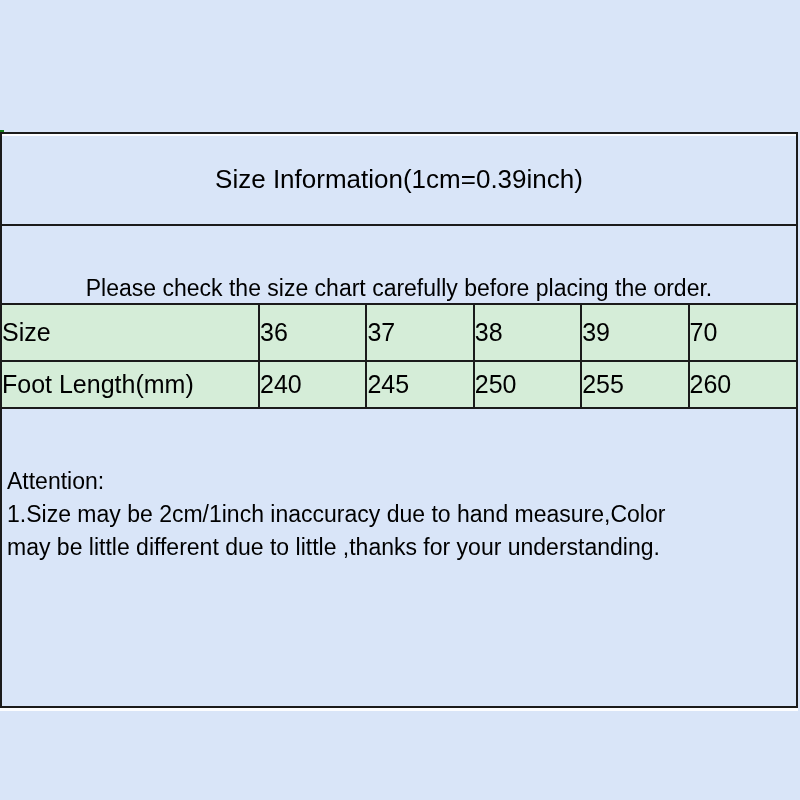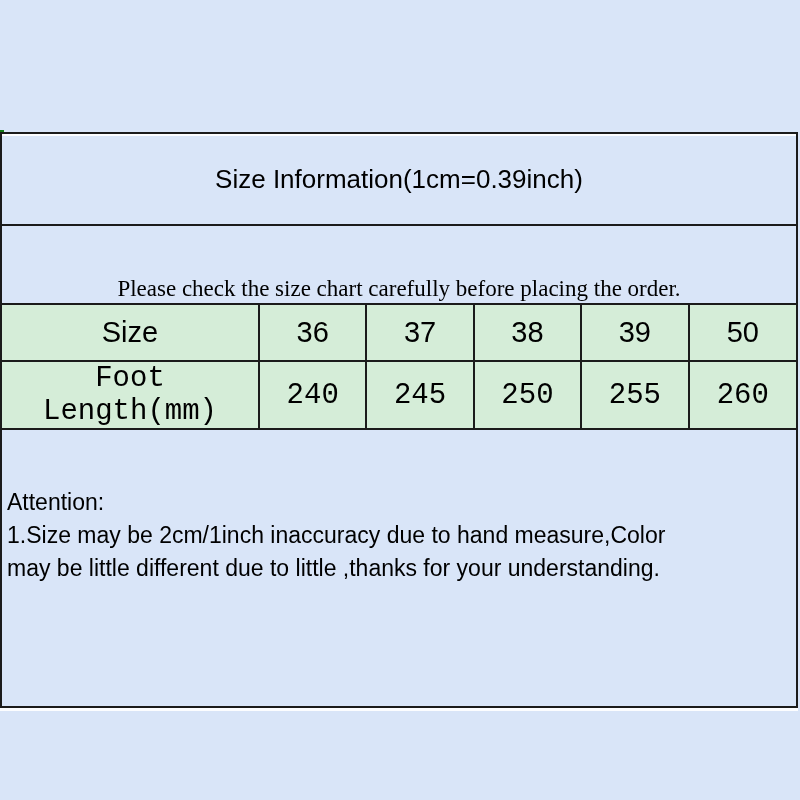"Please check the size chart" .notice-row { font-family: Liberation Serif, serif -> none }
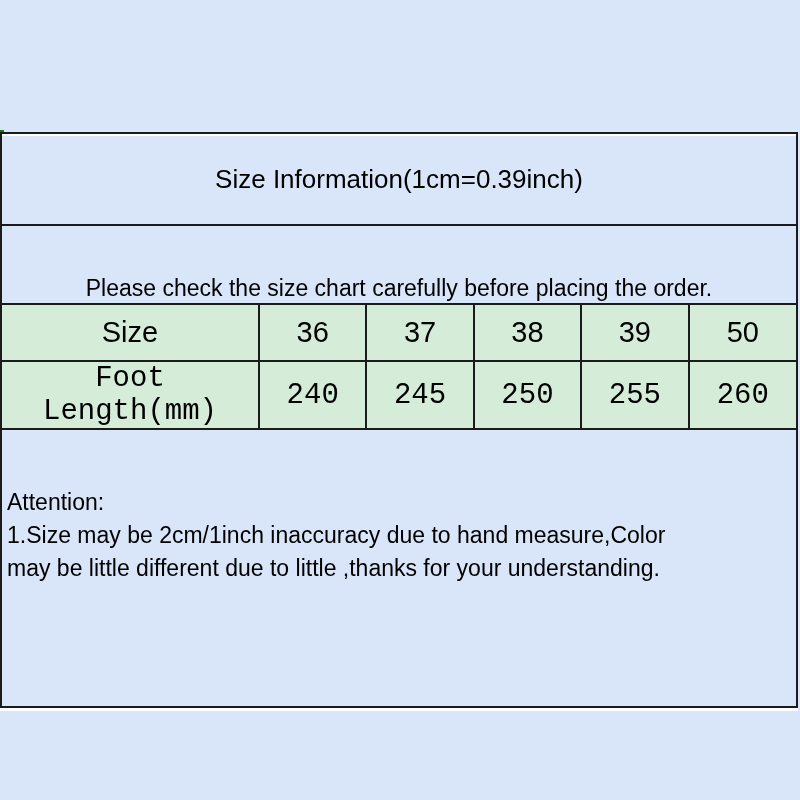"Size" table.size-table td { font-size: 29px -> 25px; text-align: center -> left }
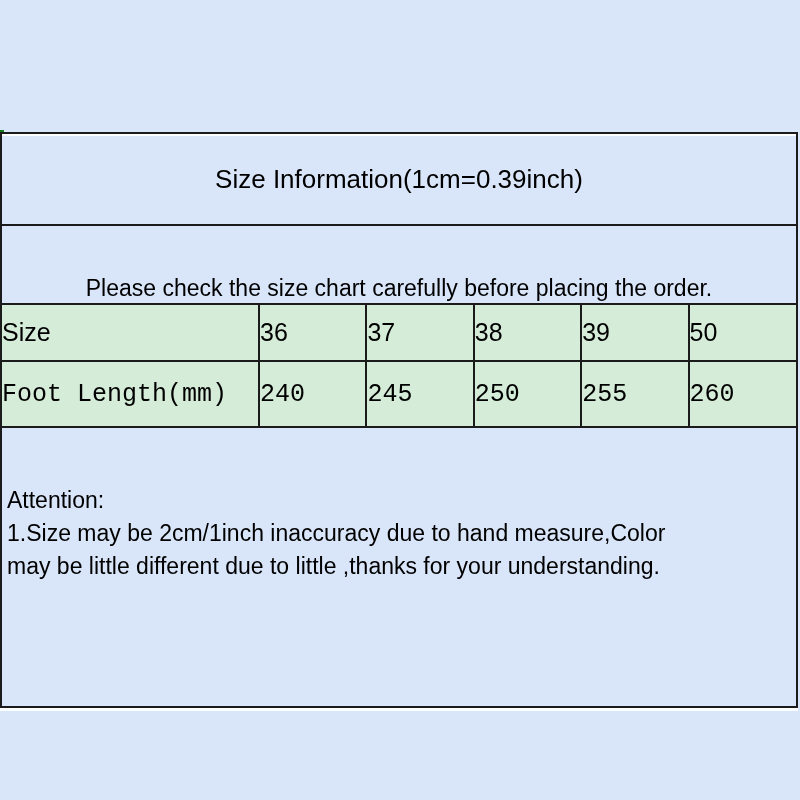"50" td { text: 50 -> 70 }
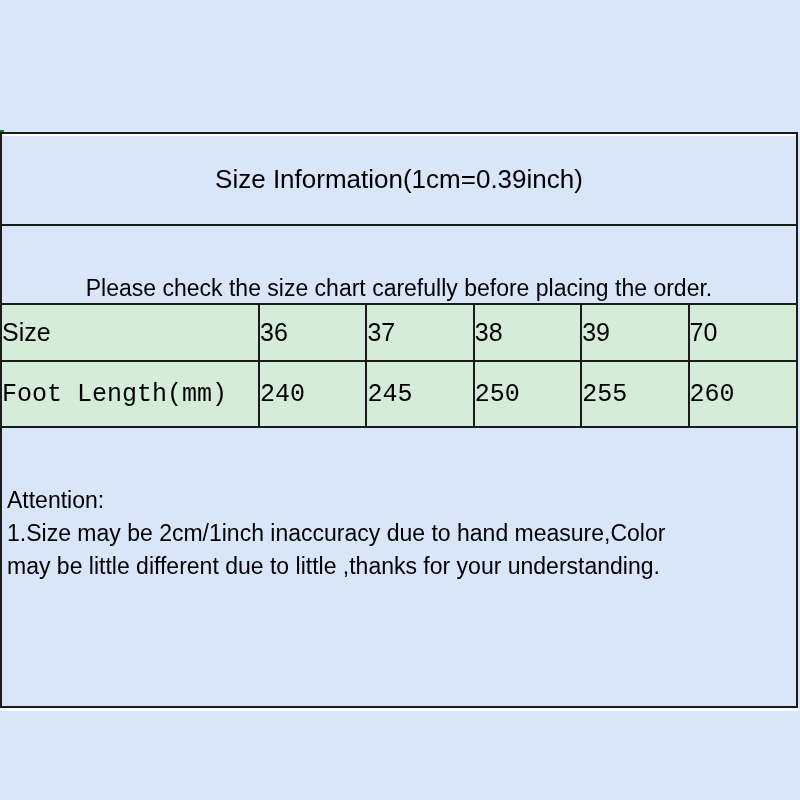"Foot Length(mm)" table.size-table tr:nth-child(2) td { font-family: Liberation Mono, monospace -> none; height: 66px -> 47px }
